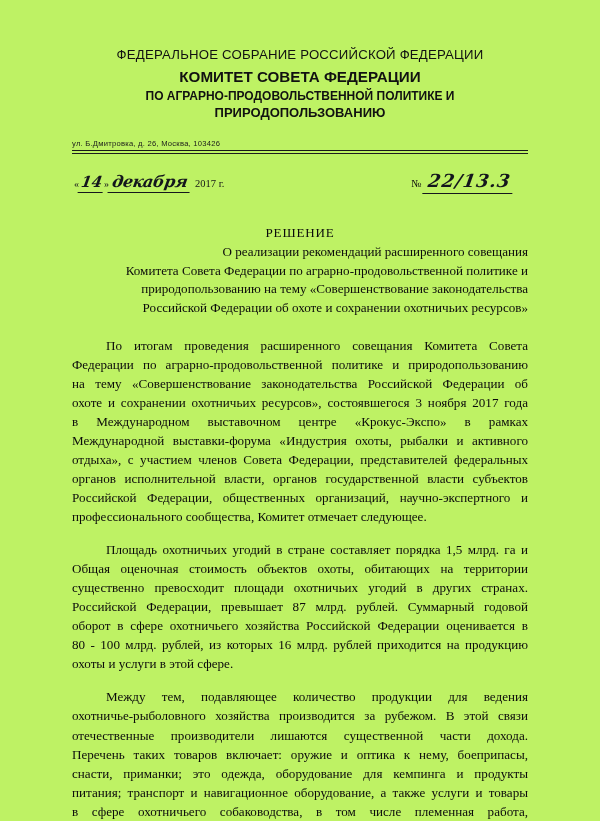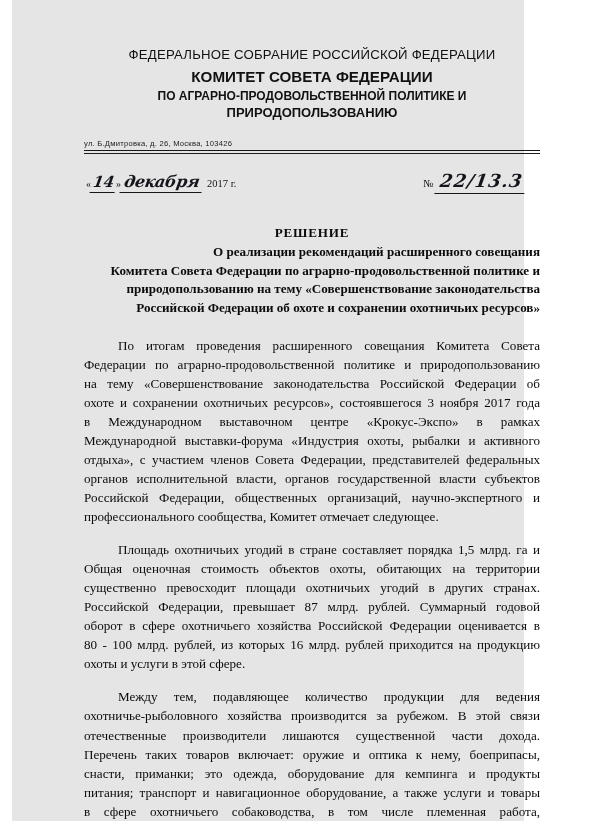"ФЕДЕРАЛЬНОЕ СОБРАНИЕ РОССИЙСКОЙ" .page { background: #e5e5e5 -> #bef264; left: 12px -> 0; width: 512px -> 600px }
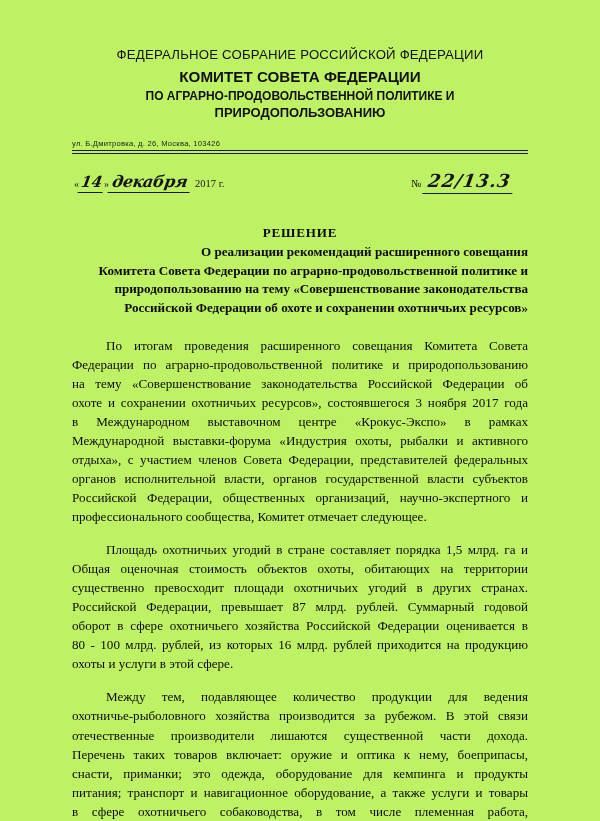"РЕШЕНИЕ" .doc-title { font-weight: bold -> normal }
